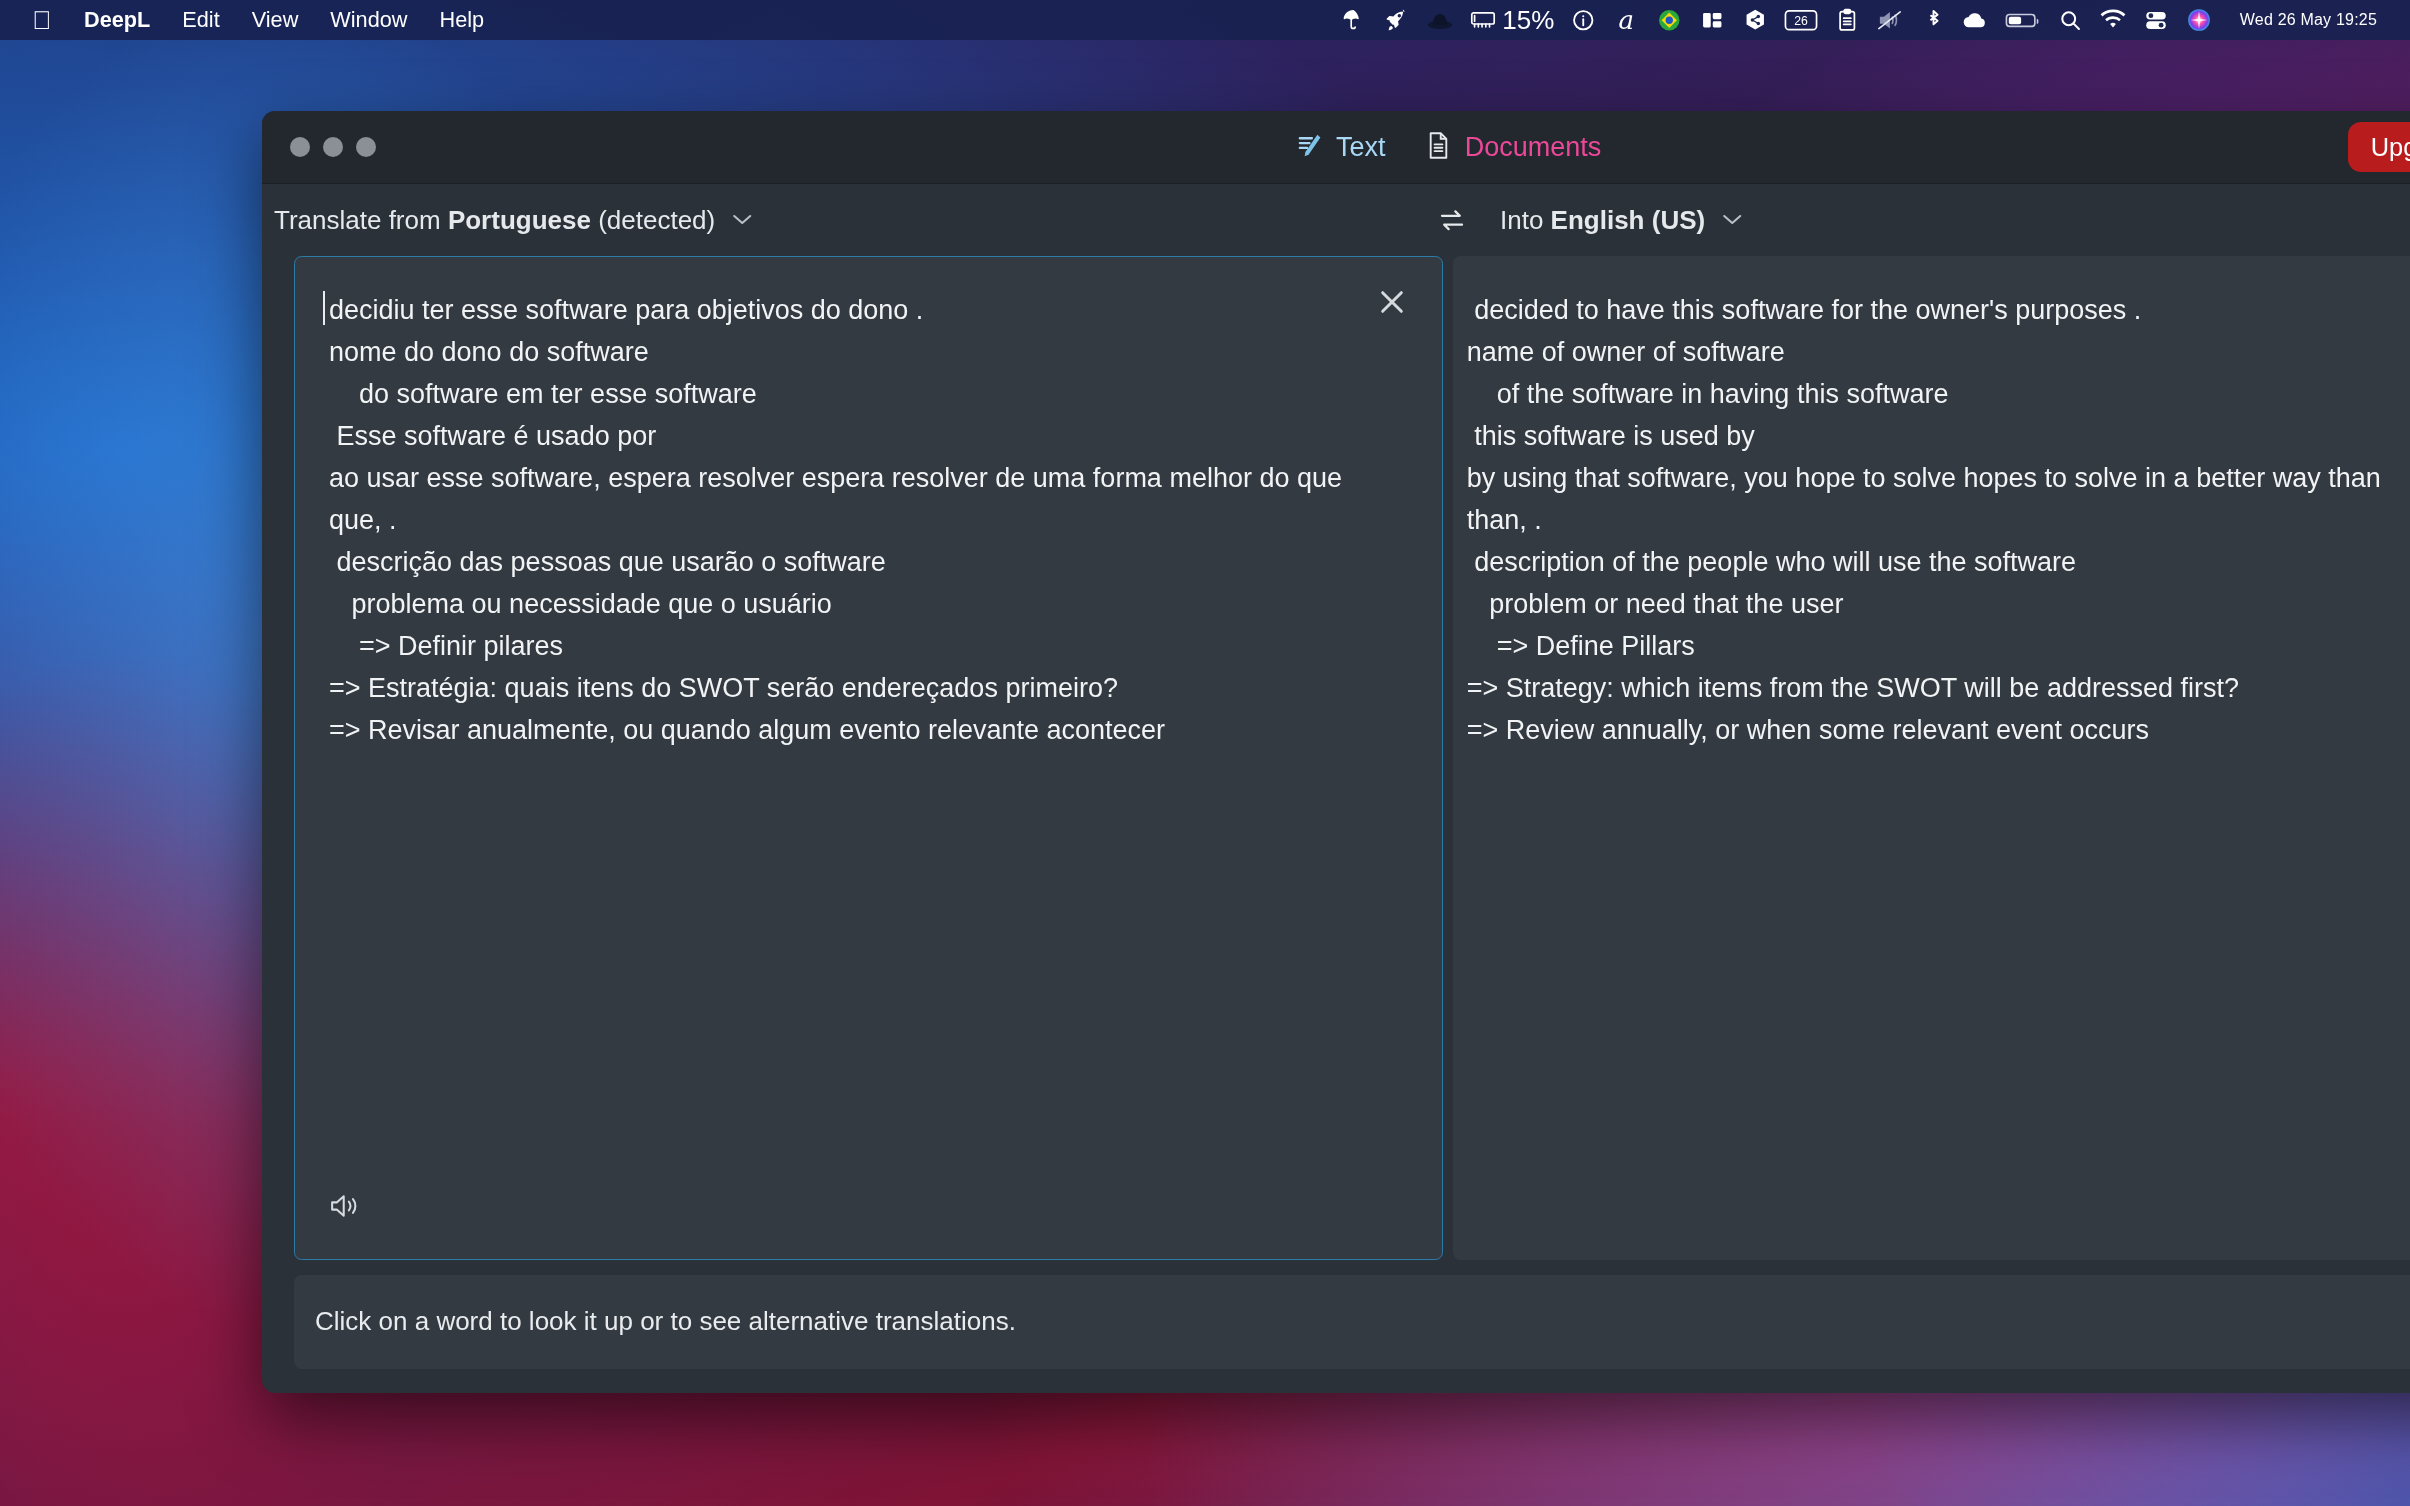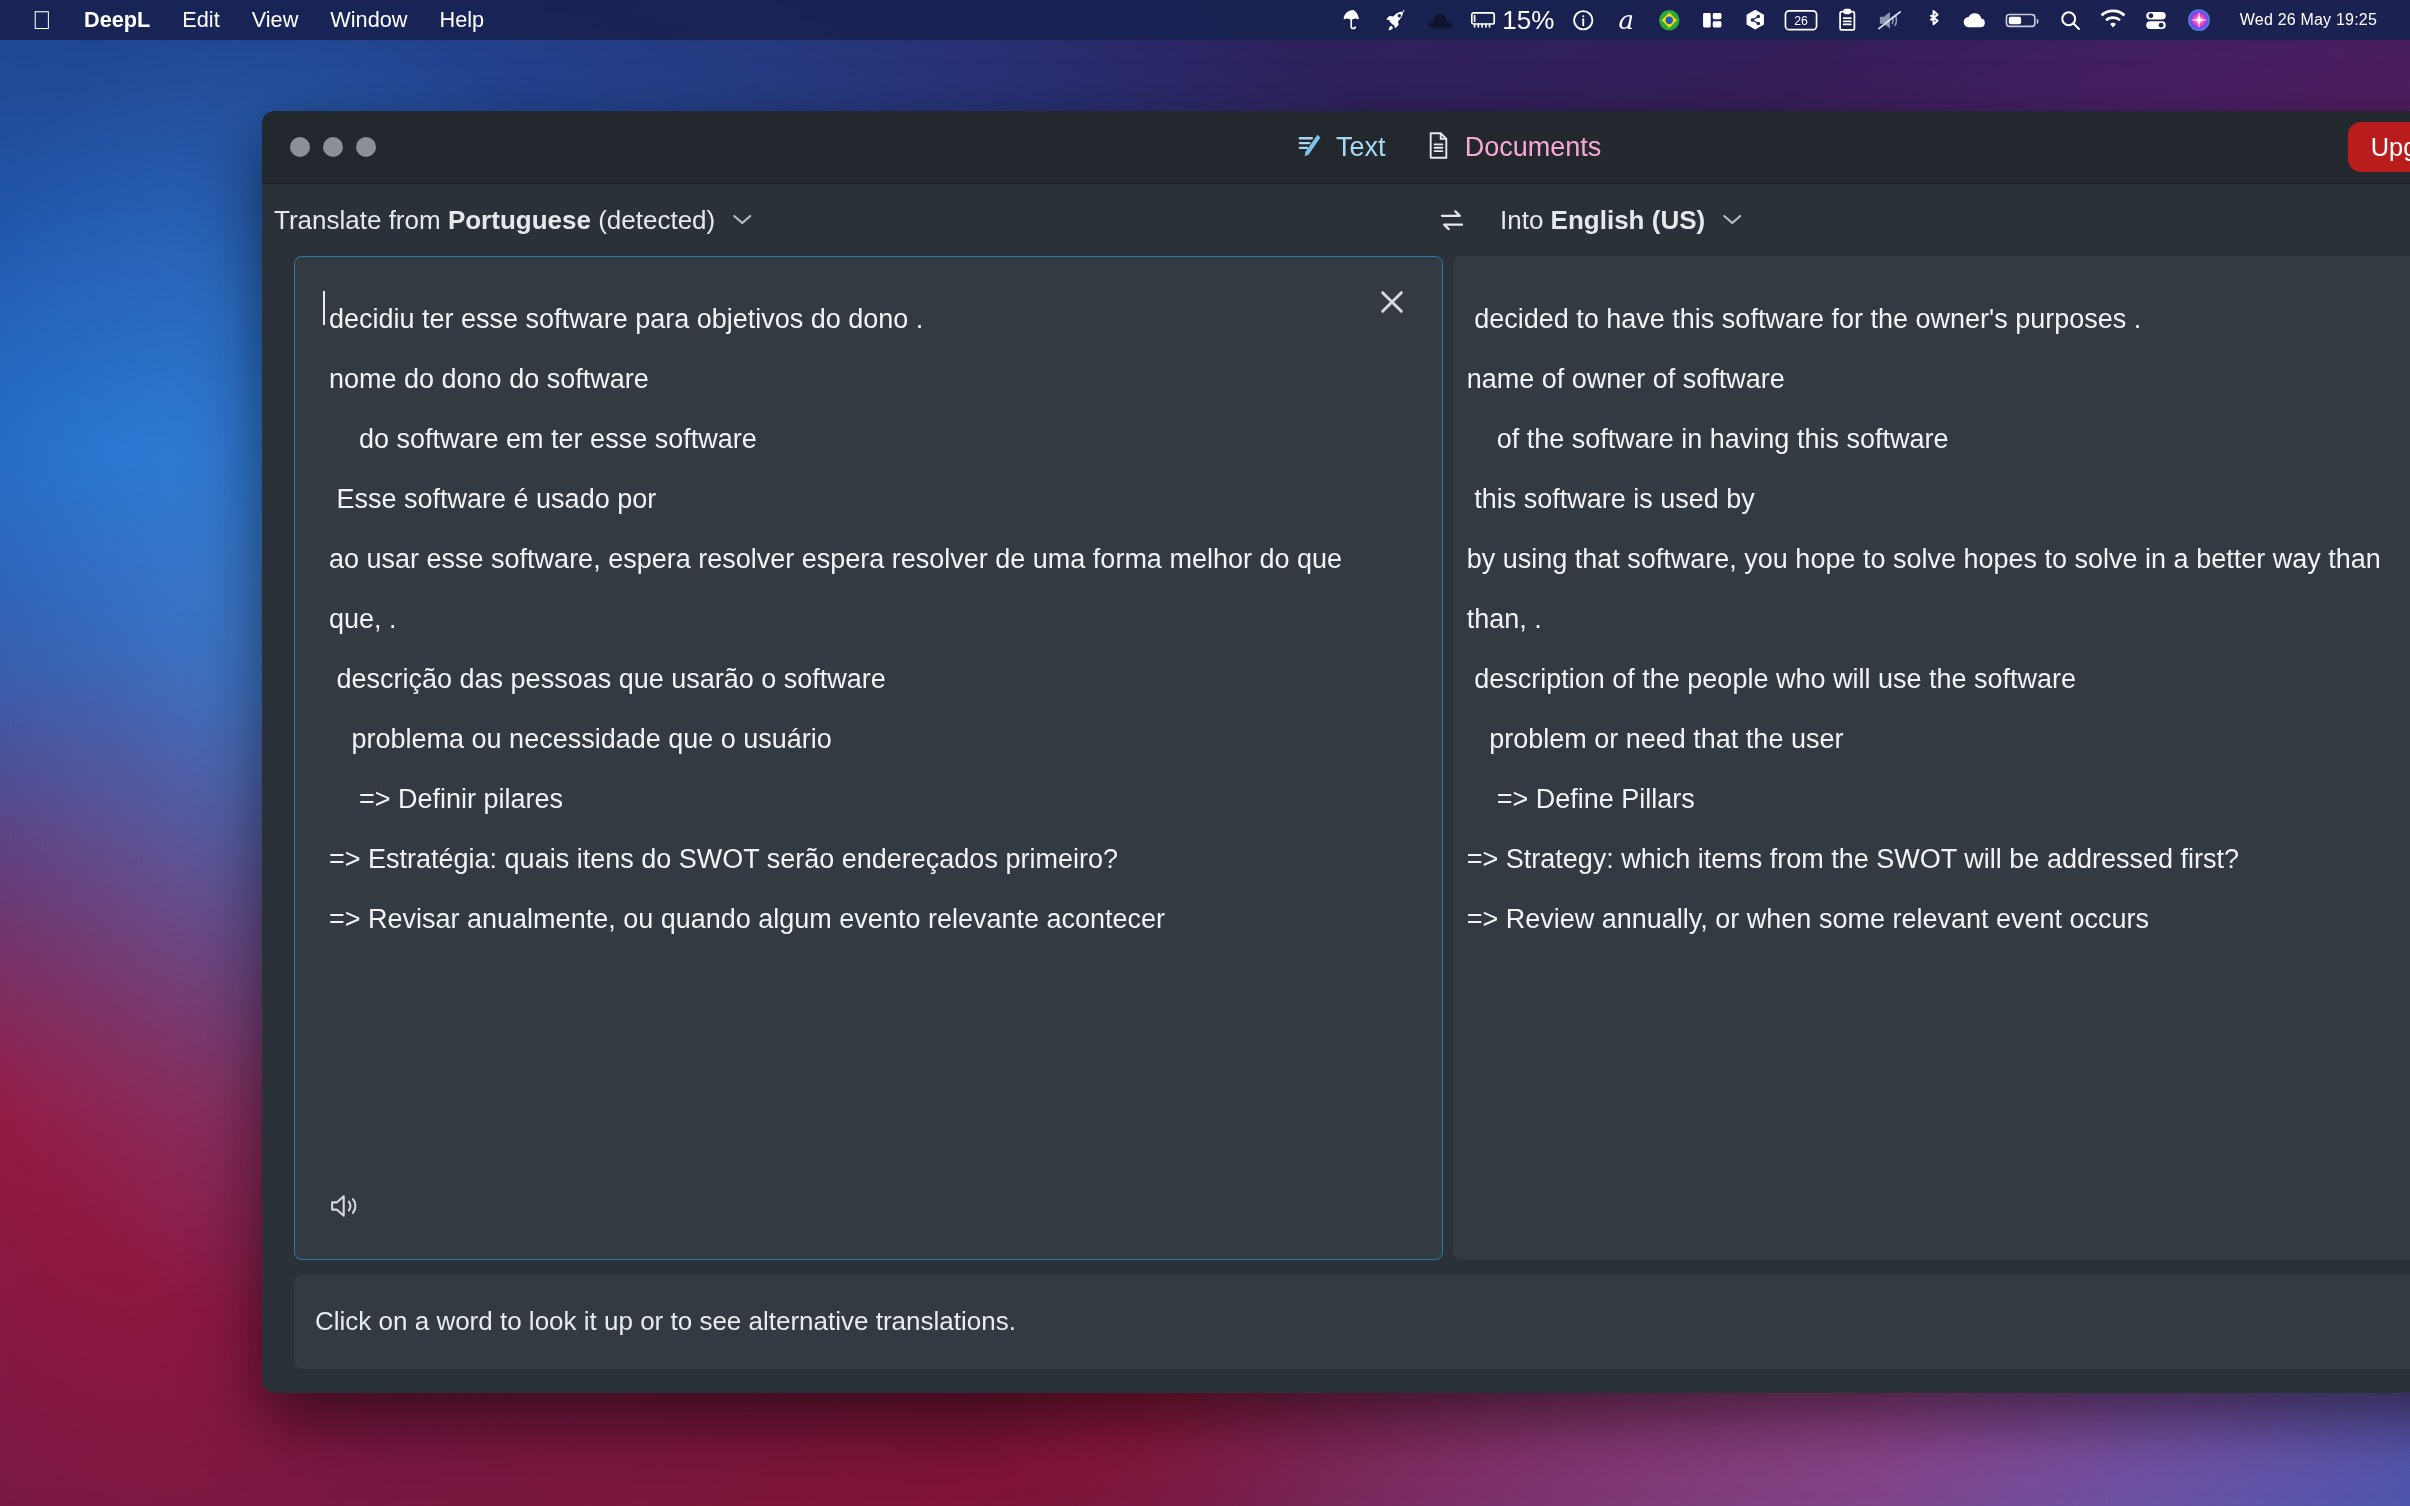"Documents" .tab.inactive .tab-label { color: #f9a8d4 -> #ec4899 }
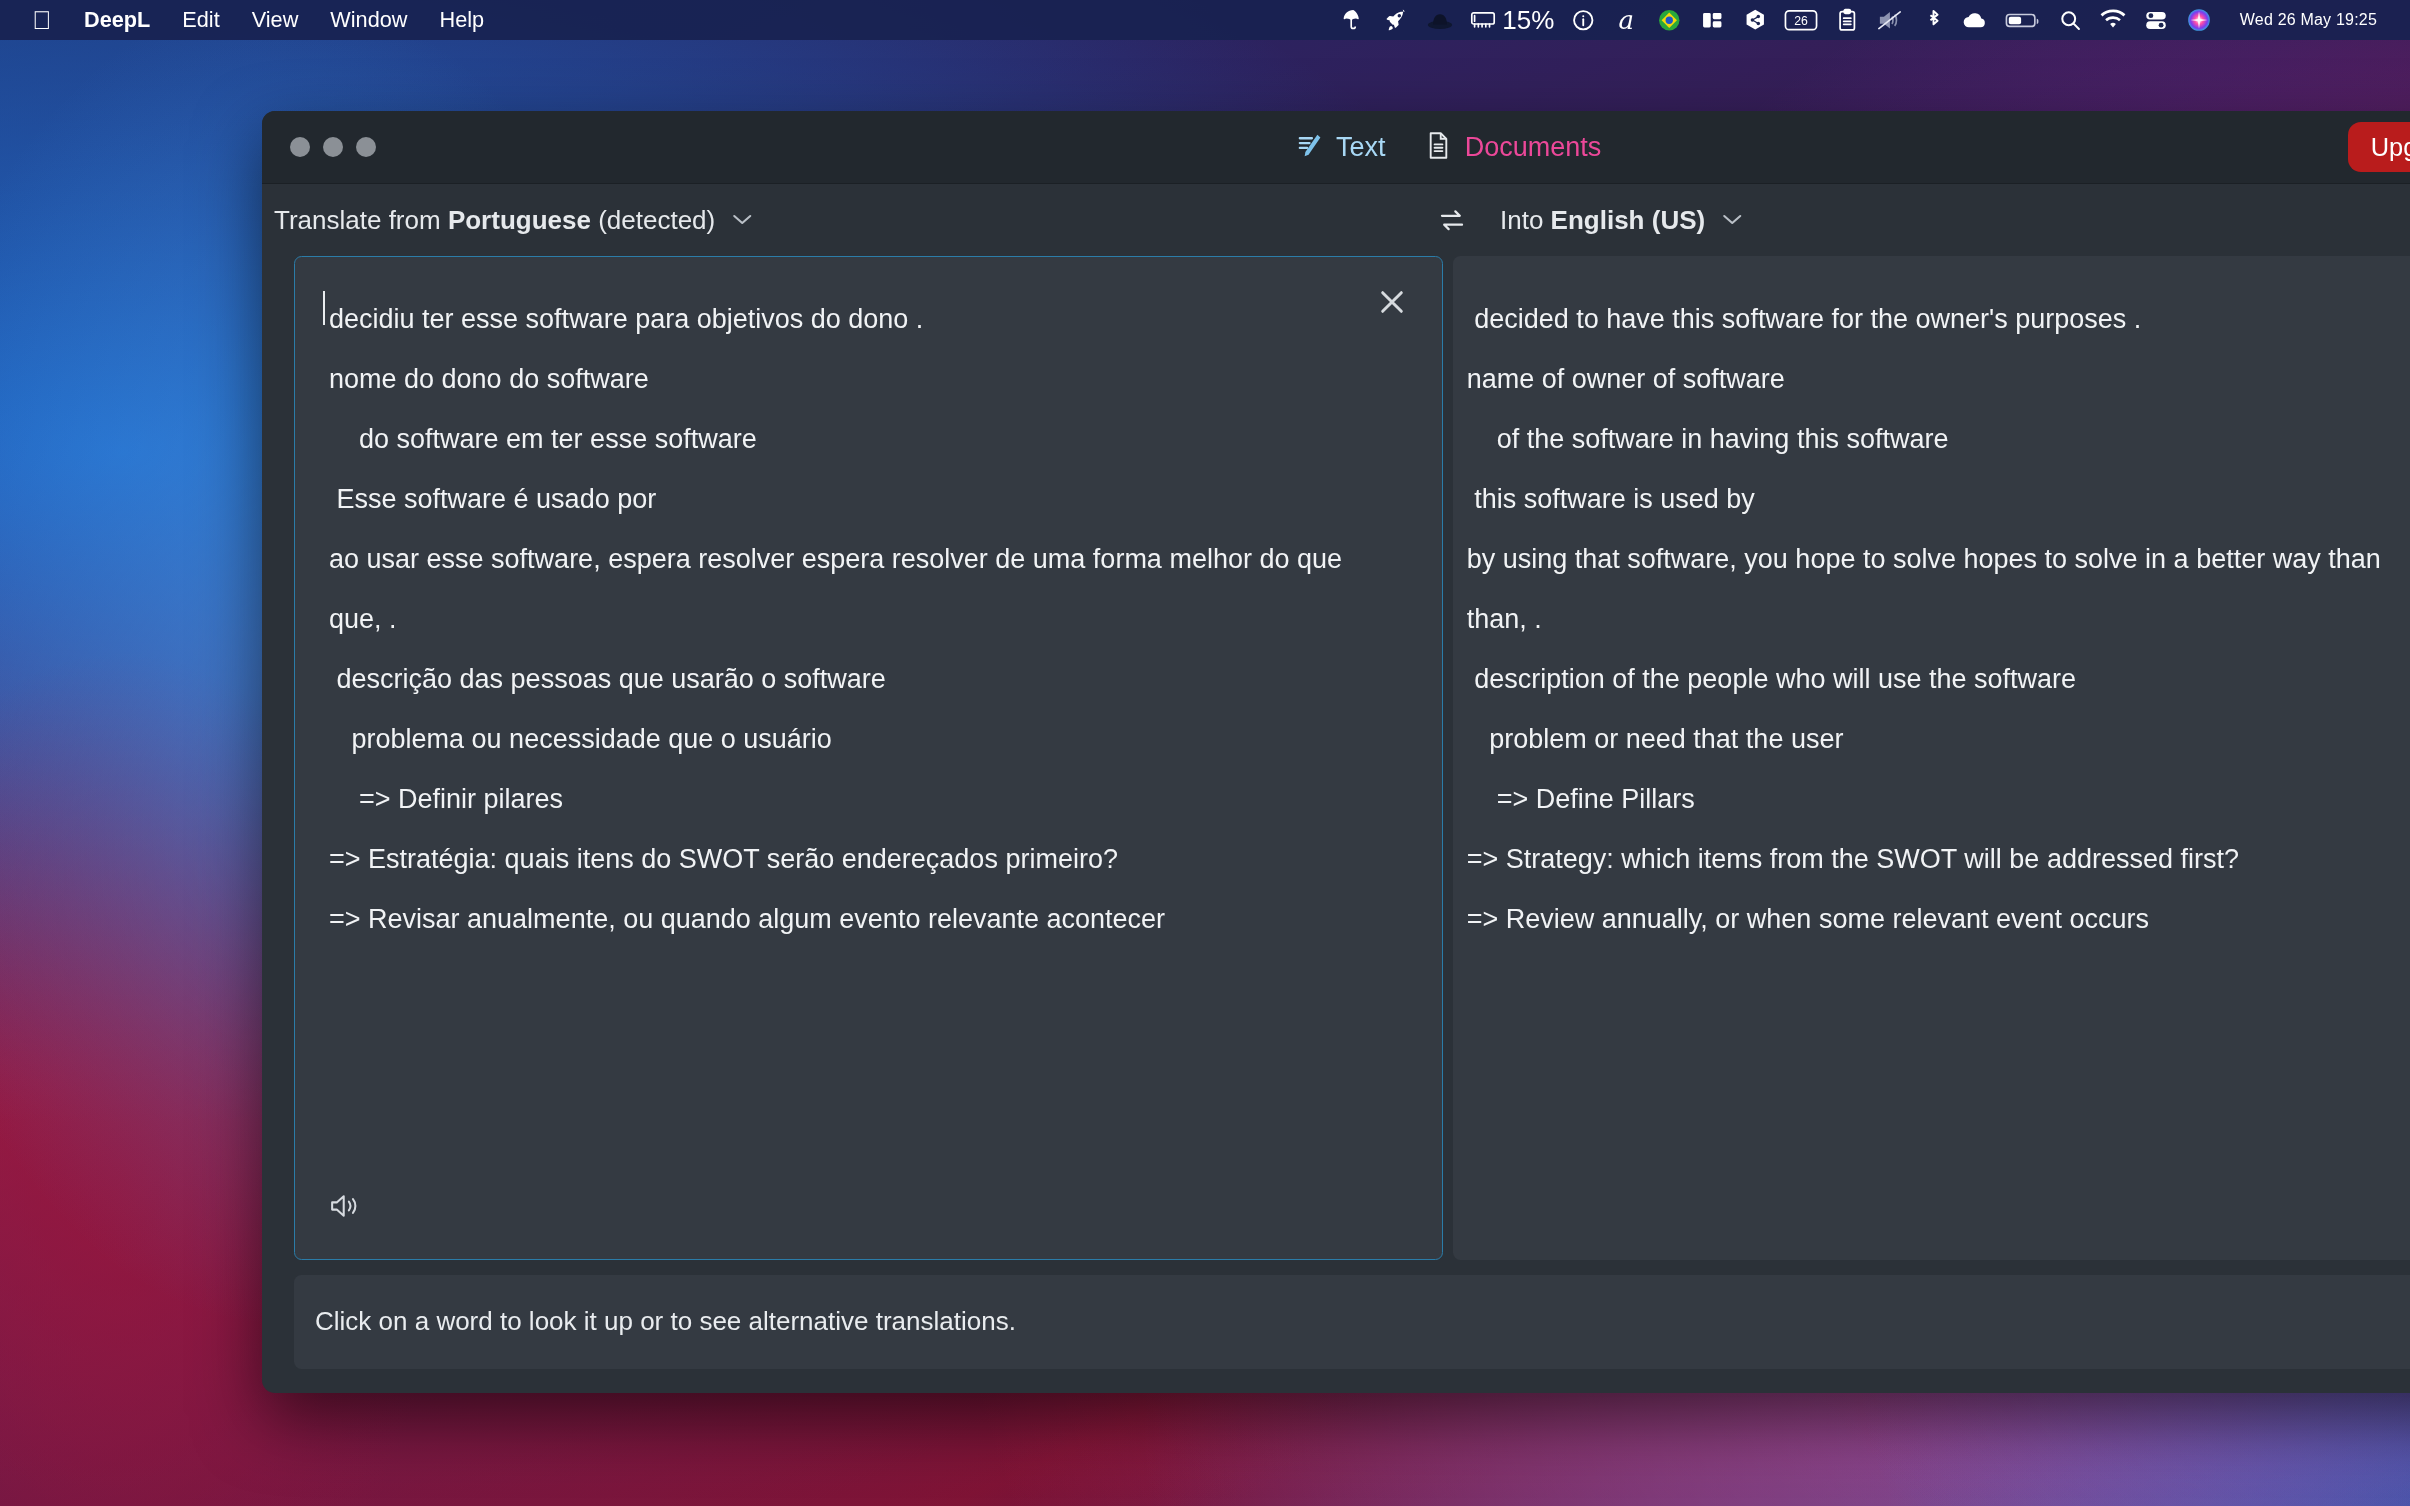"decidiu ter esse software para" .panel-text { line-height: 60px -> 42px }
